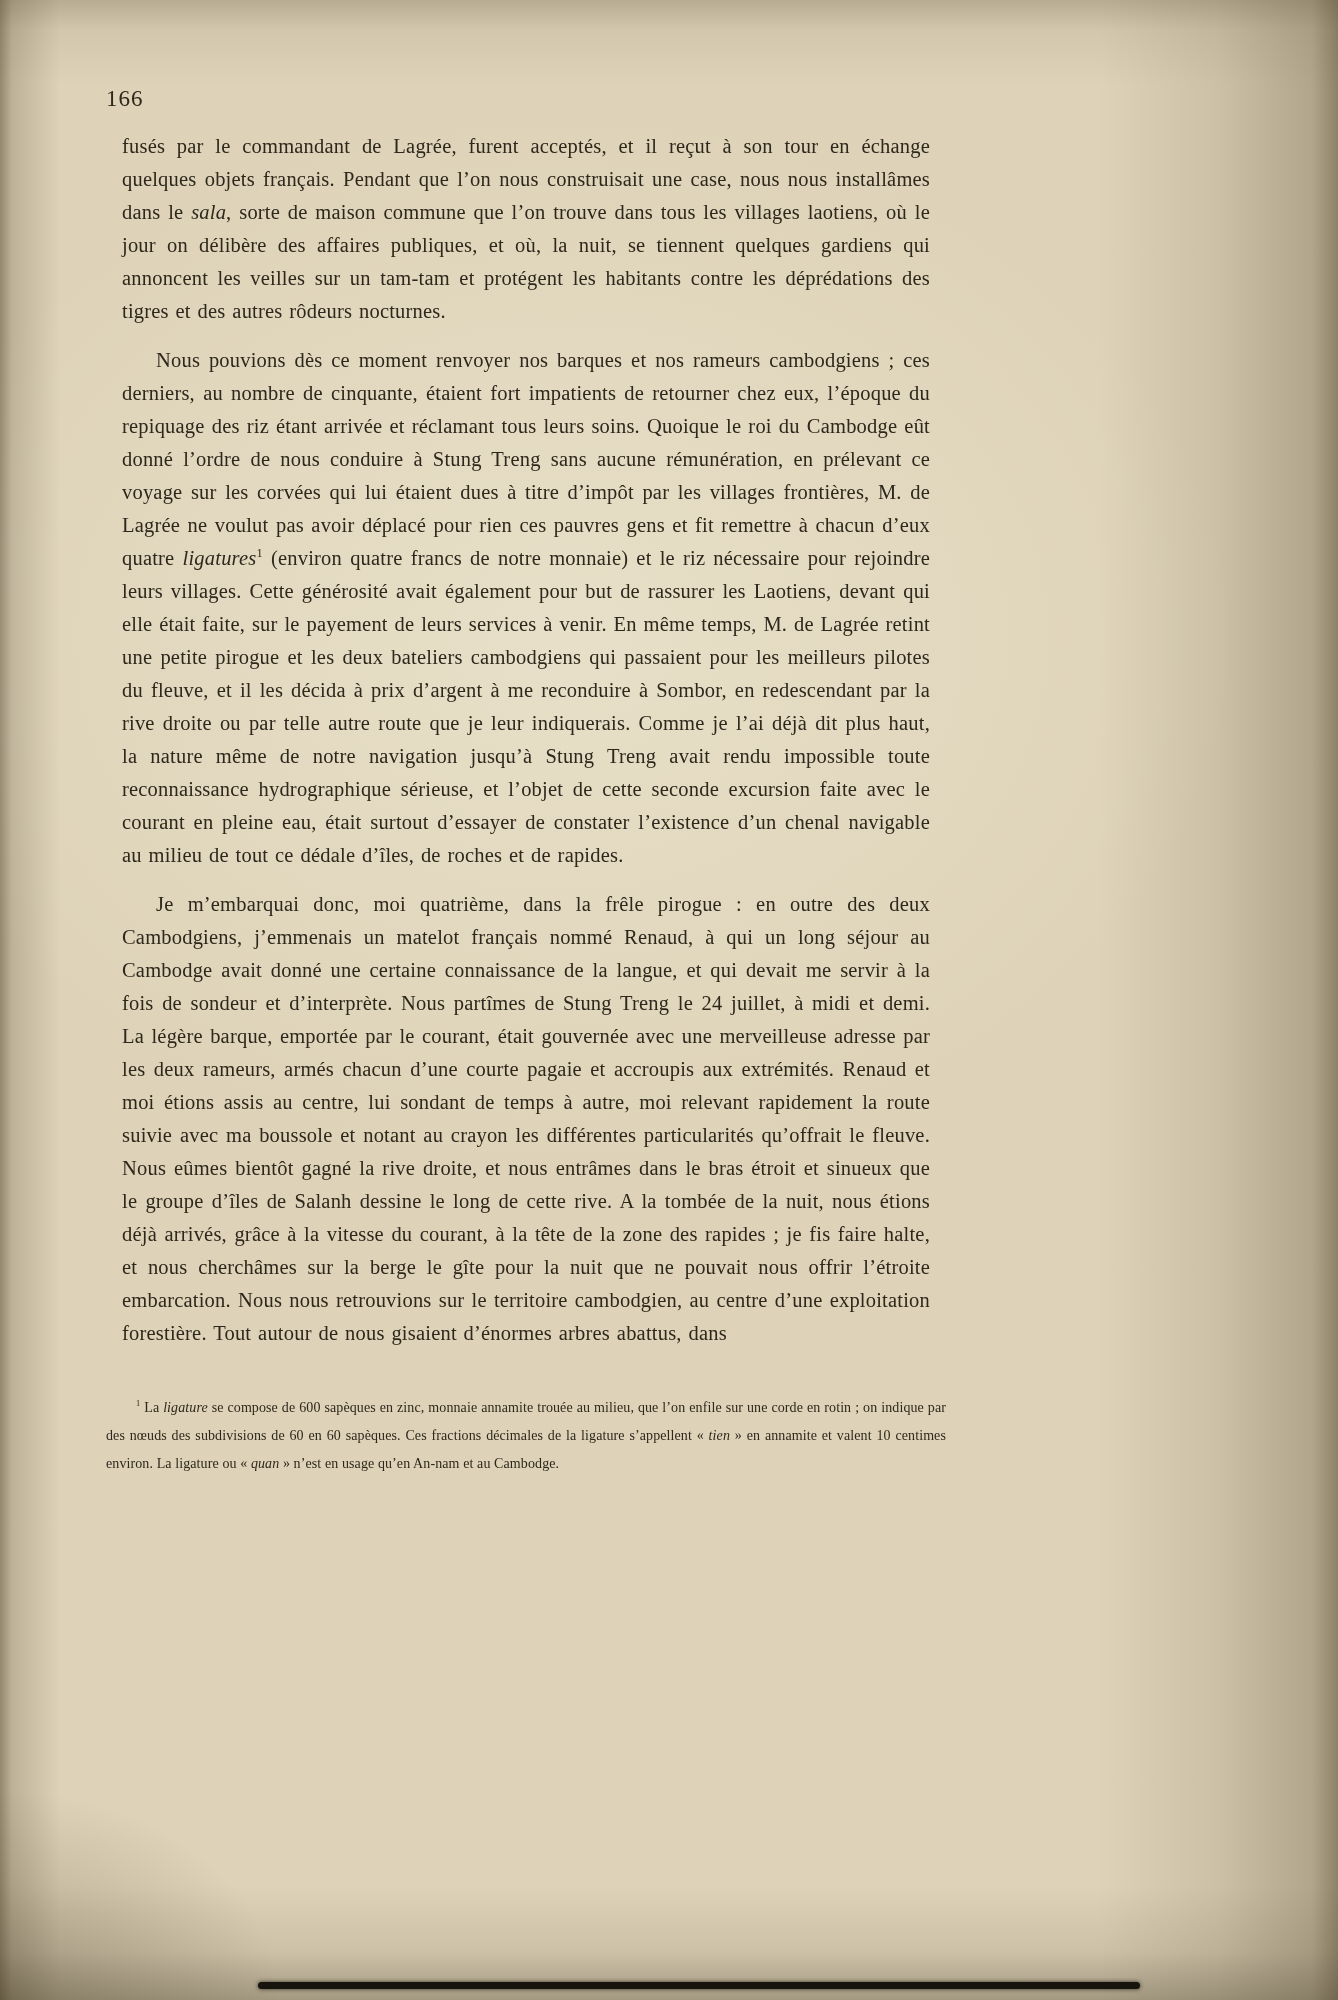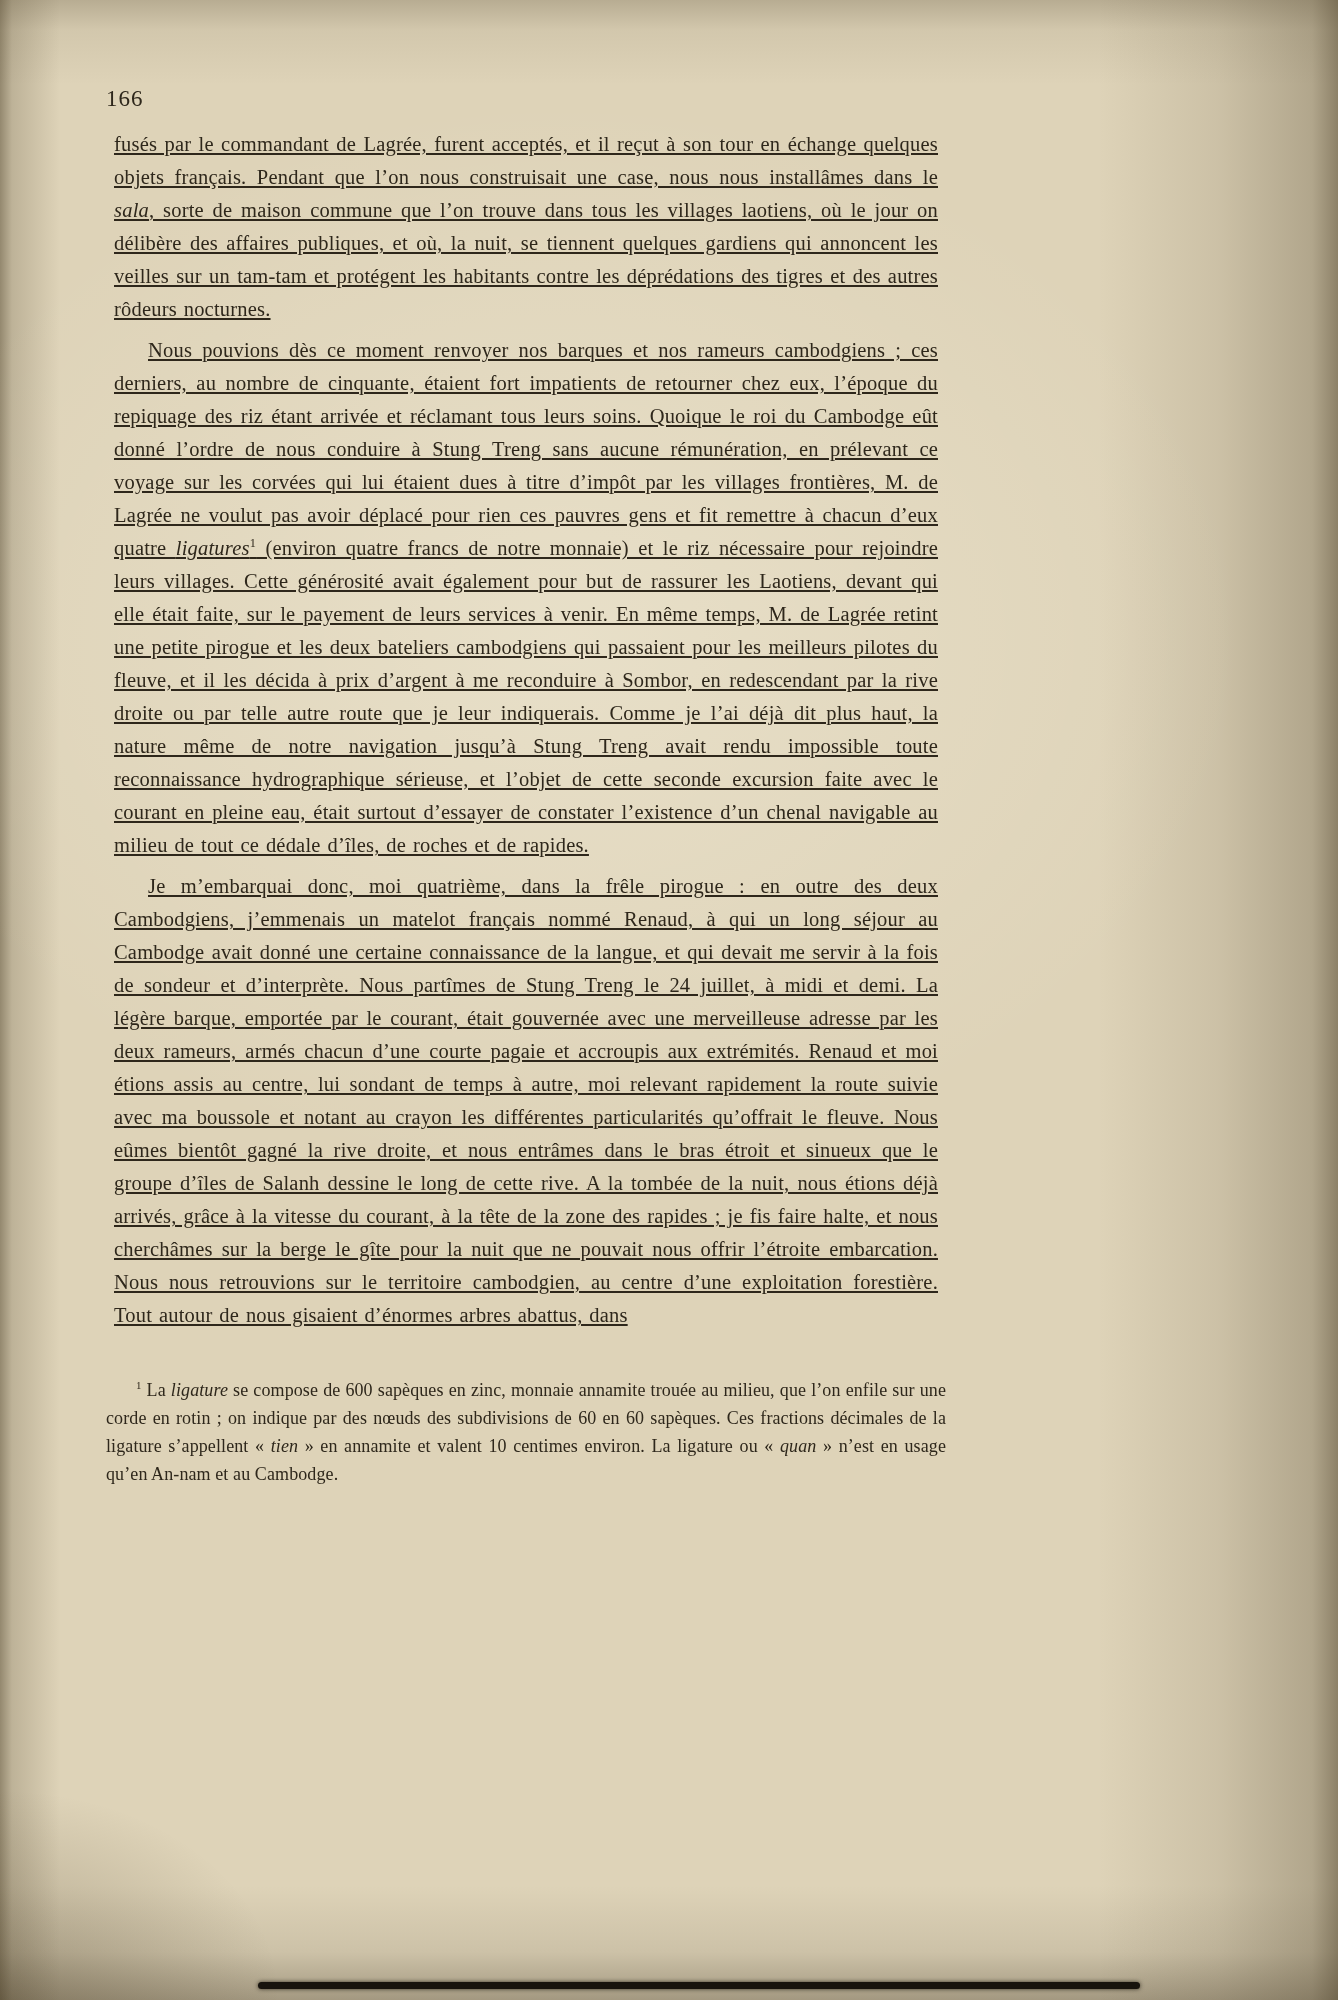"fusés par le commandant de" .para { margin: 8px -> 16px; text-decoration: underline -> none }
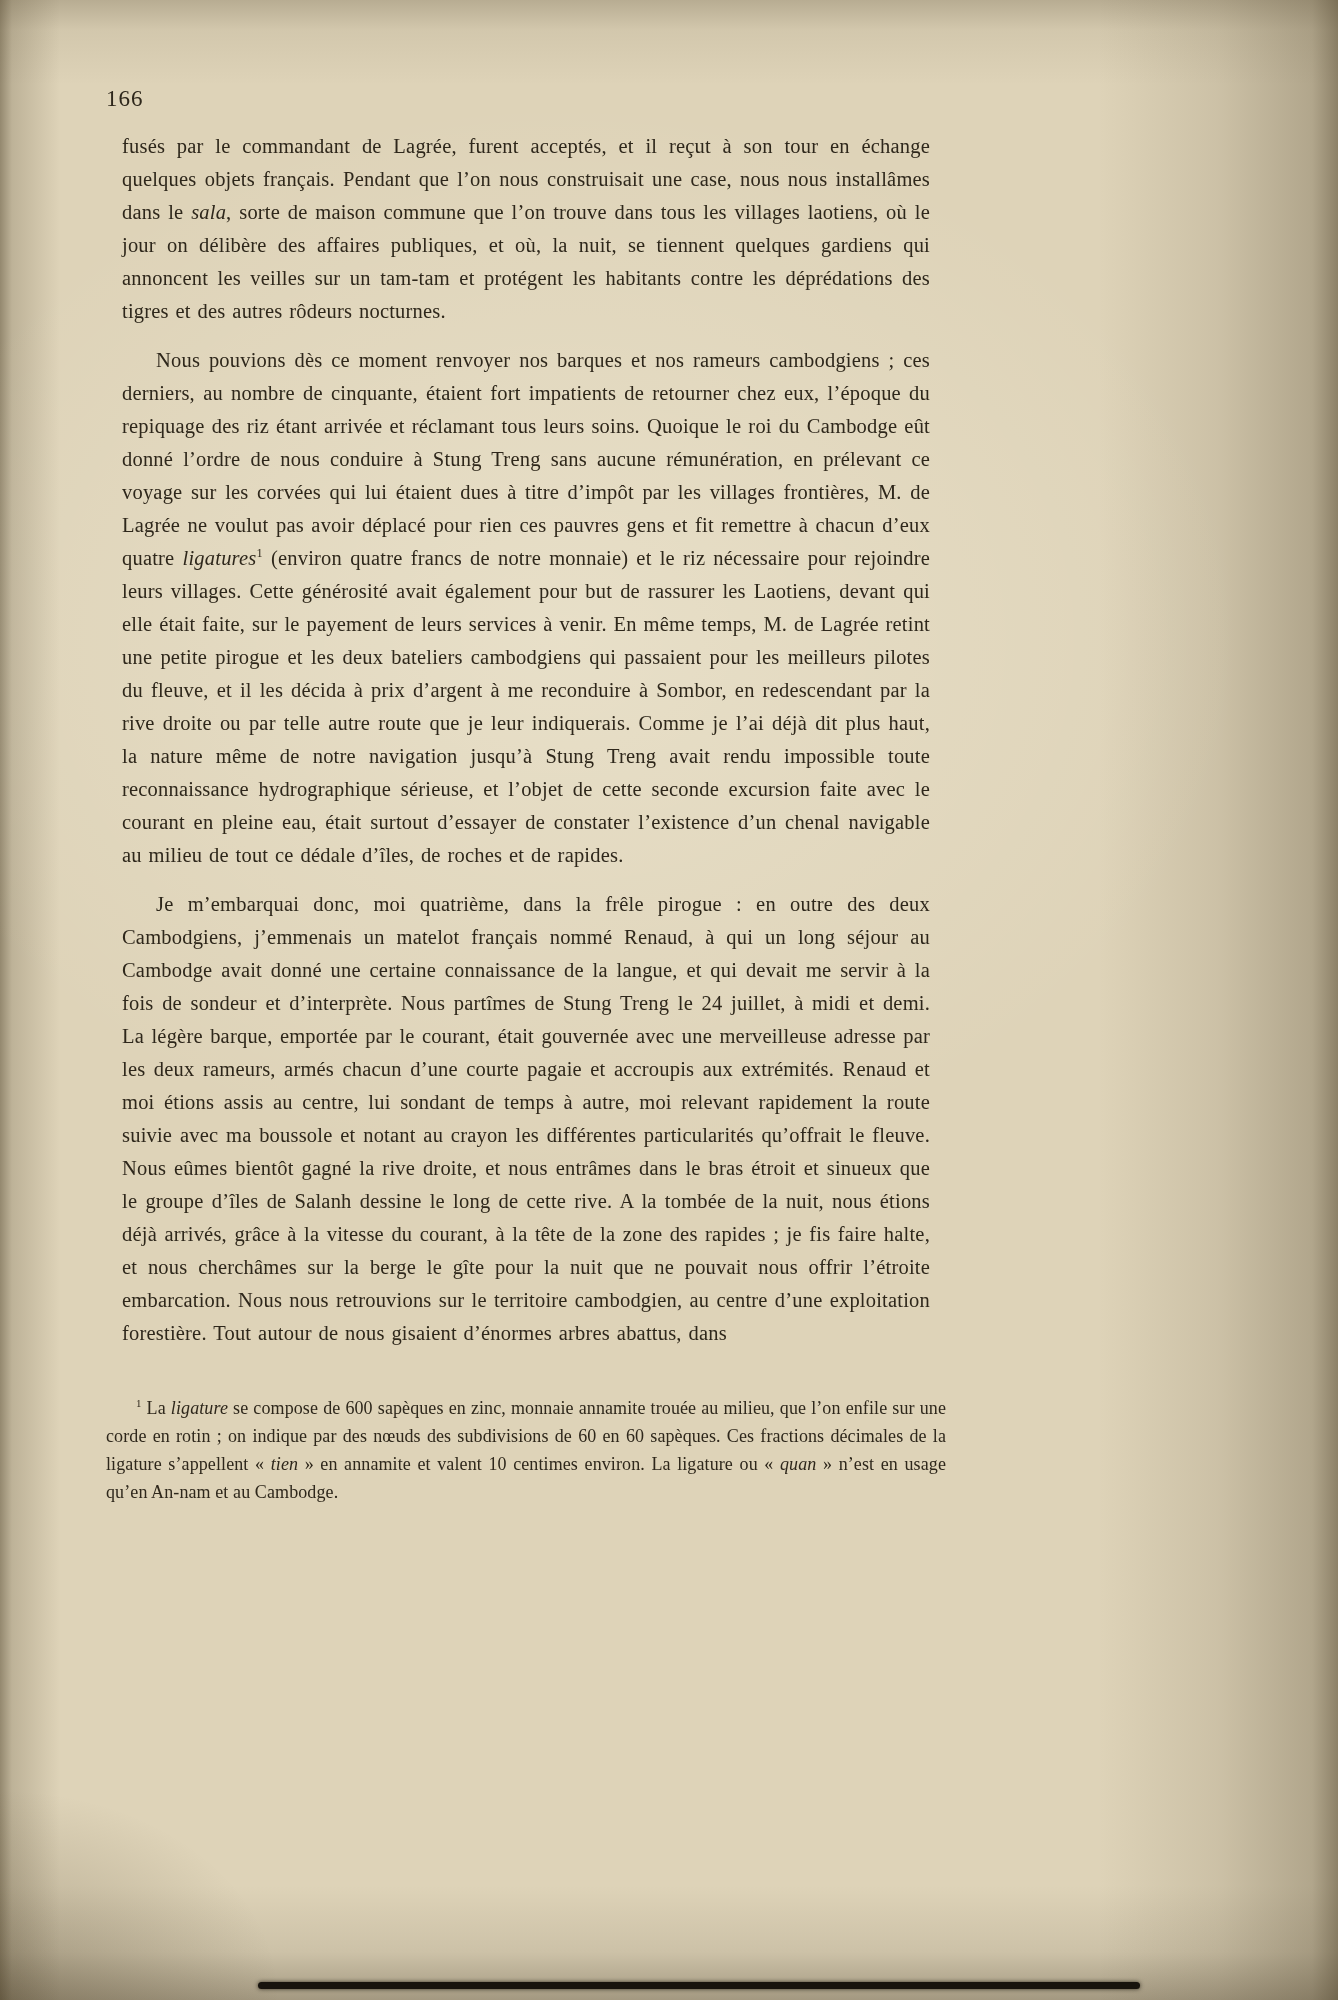"1 La ligature se compose" .footnote { font-size: 18px -> 14px }
